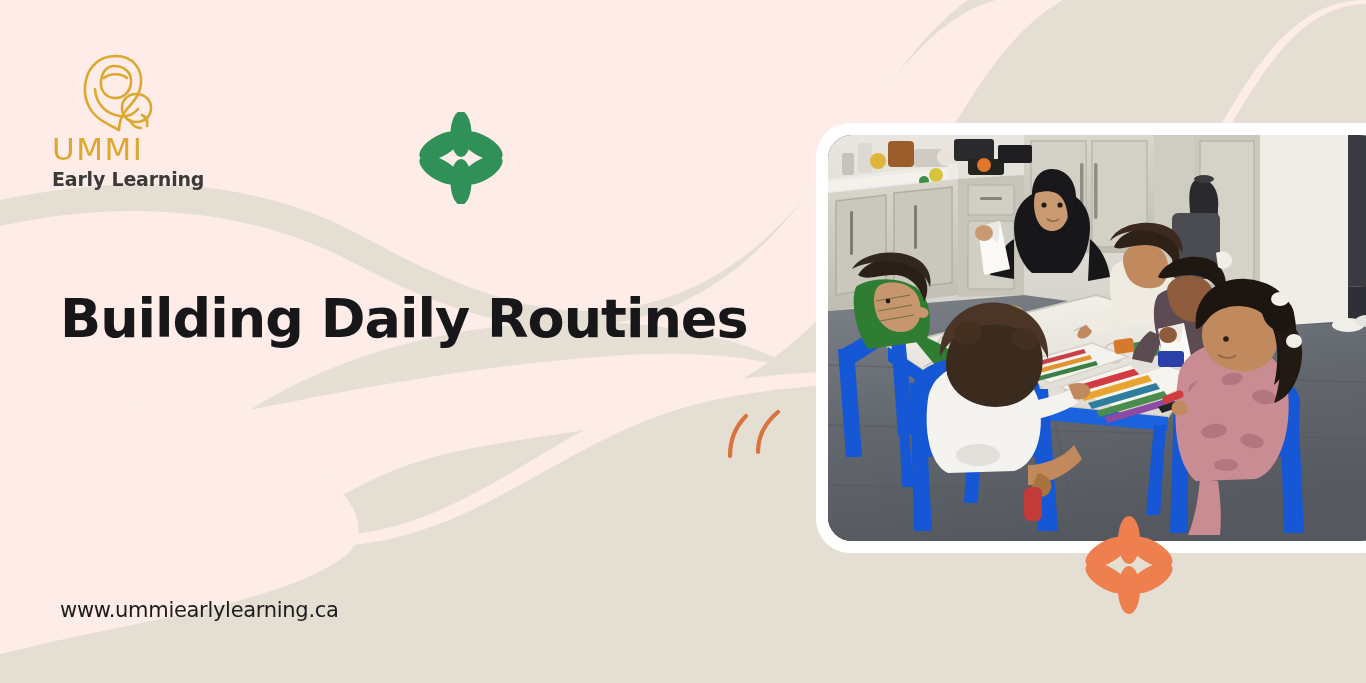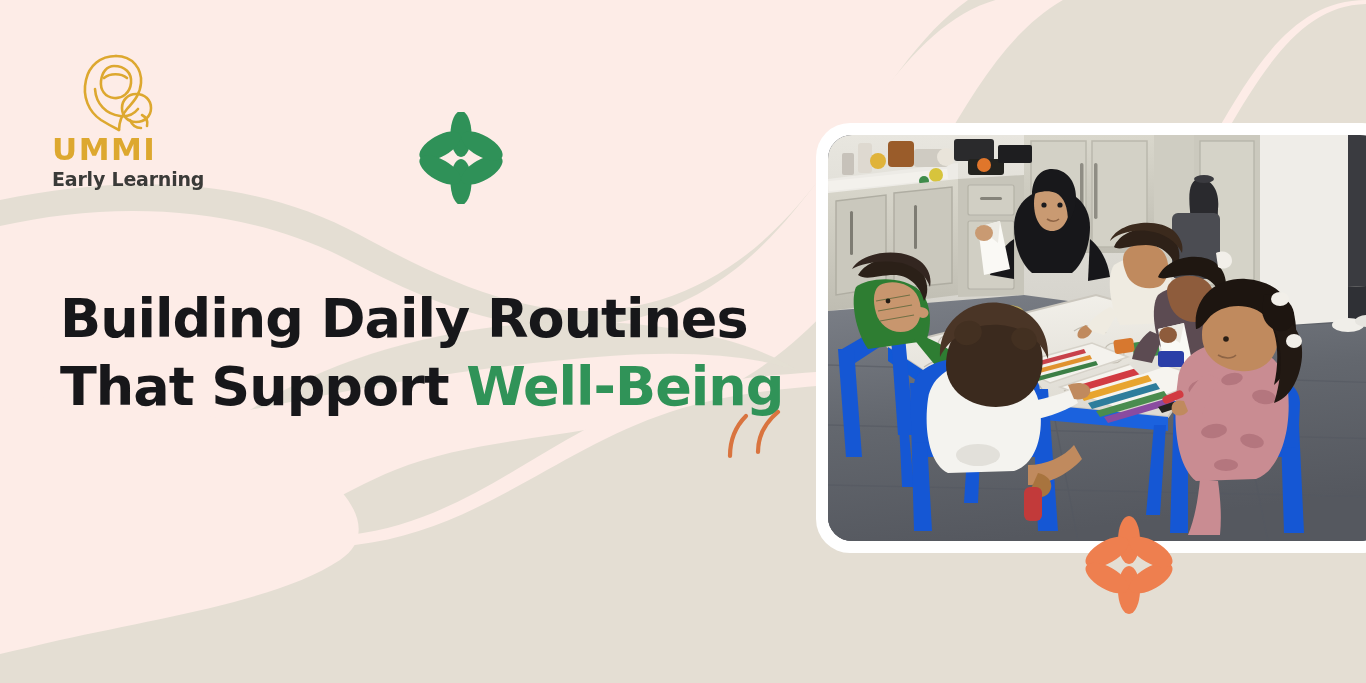"UMMI" .logo-ummi { font-weight: bold -> normal }
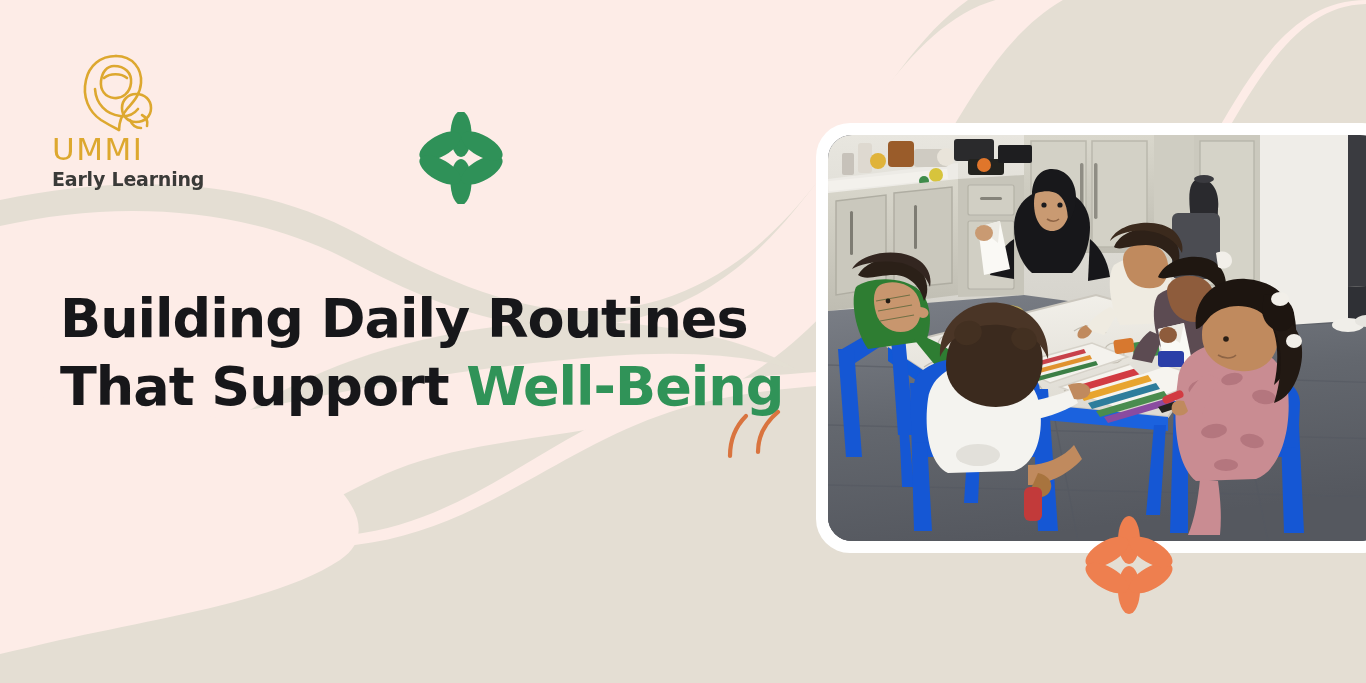"That Support Well-Being" div.headline-line { html: <div> <span>That Support </span><span>Well-Being</span> </div> -> none }
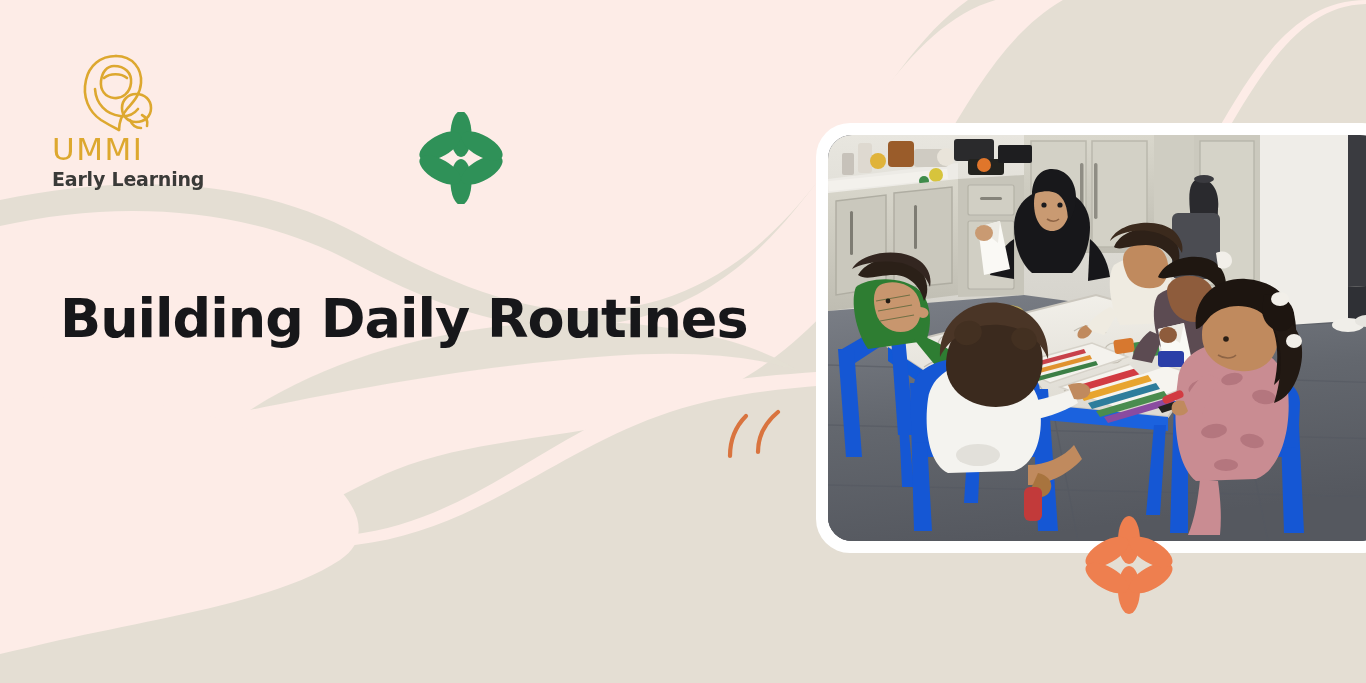"www.ummiearlylearning.ca" div { html: none -> <div>www.ummiearlylearning.ca</div> }
